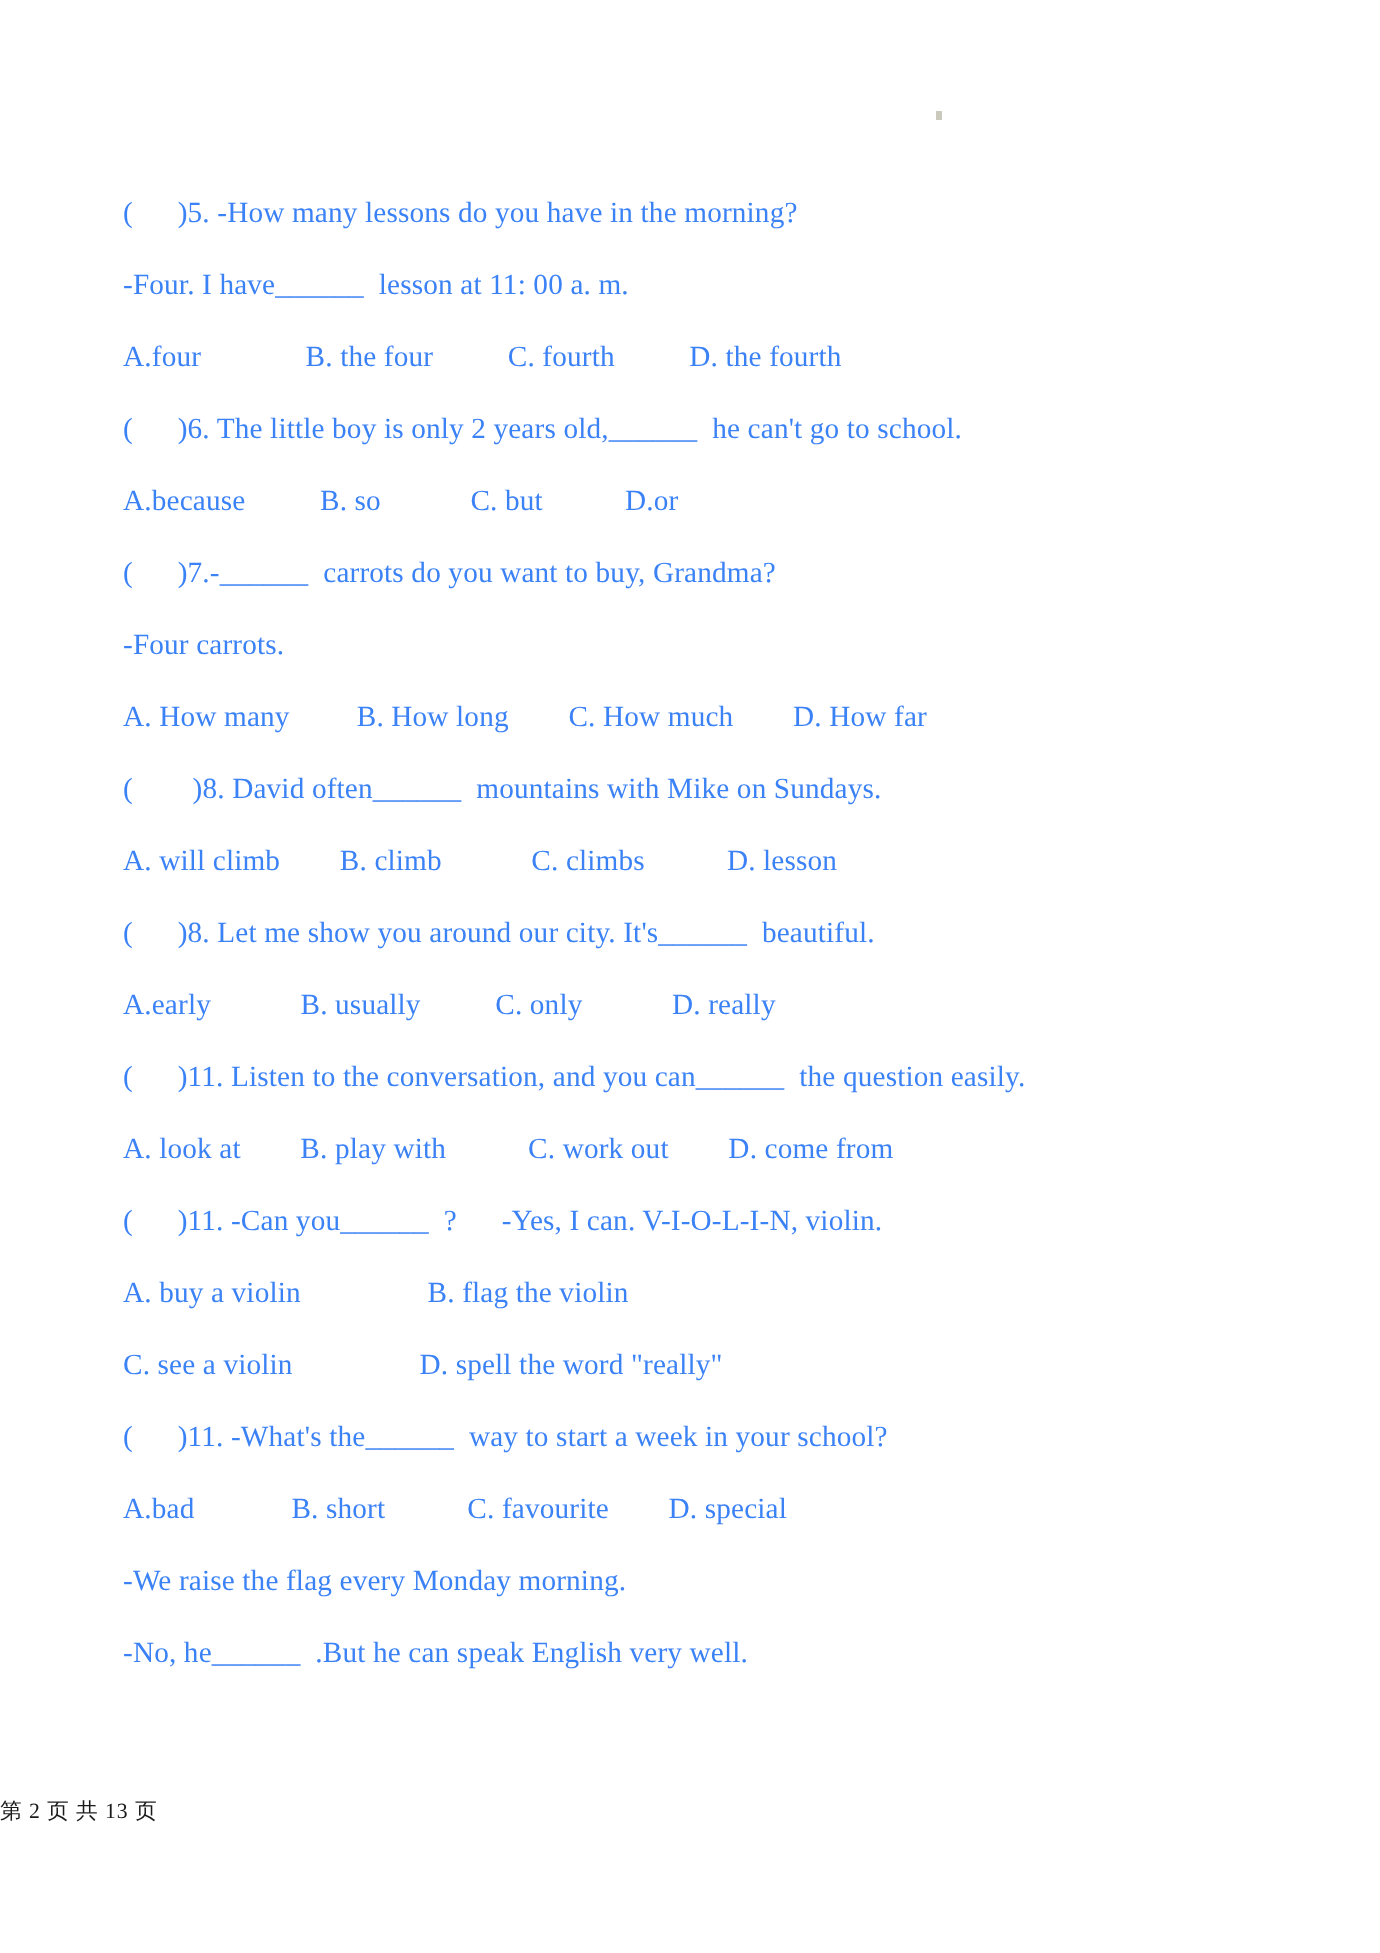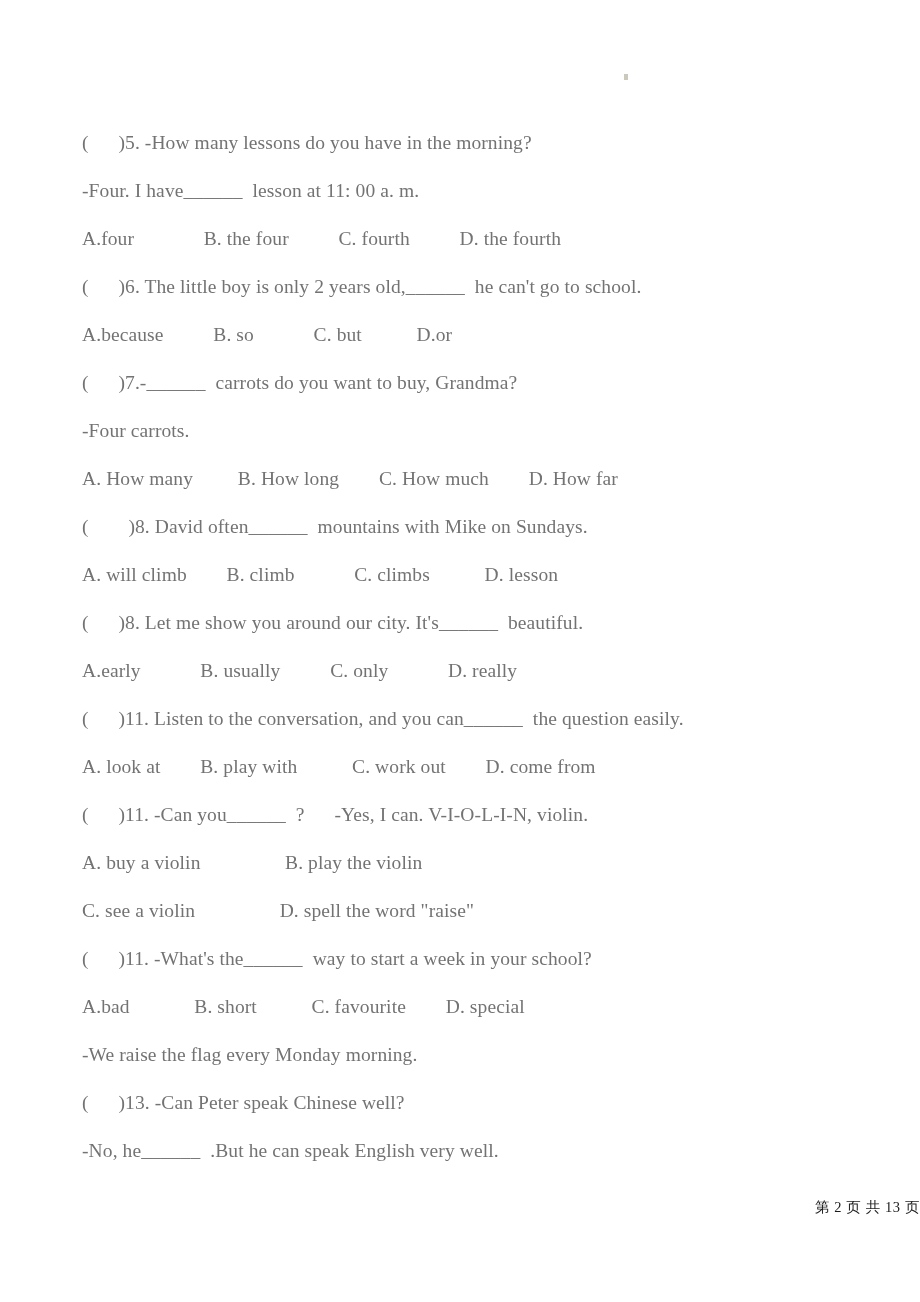"( )5. -How many lessons" .line { color: #737373 -> #3b82f6 }
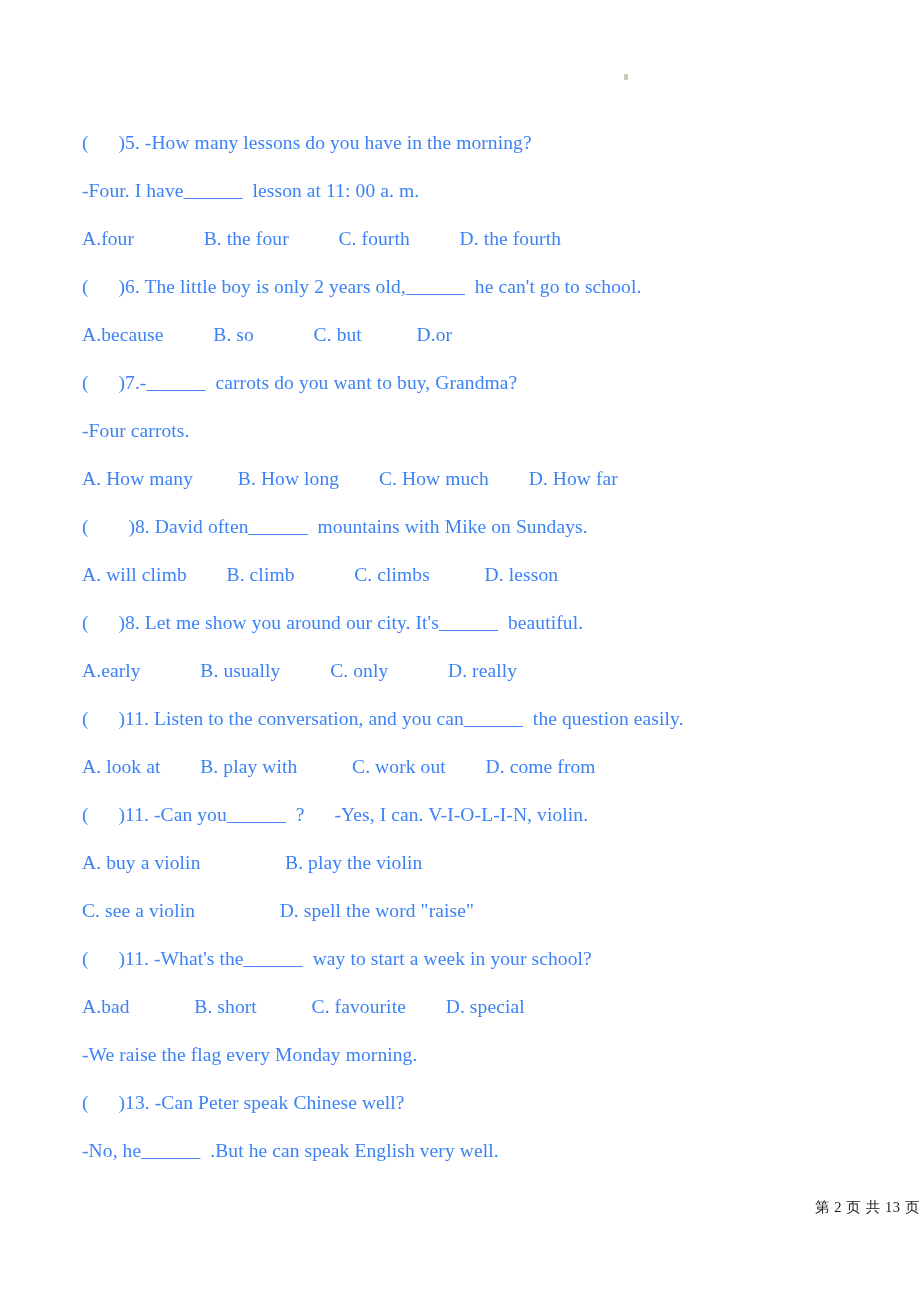"A. buy a violin B." div.line { text: play -> flag }
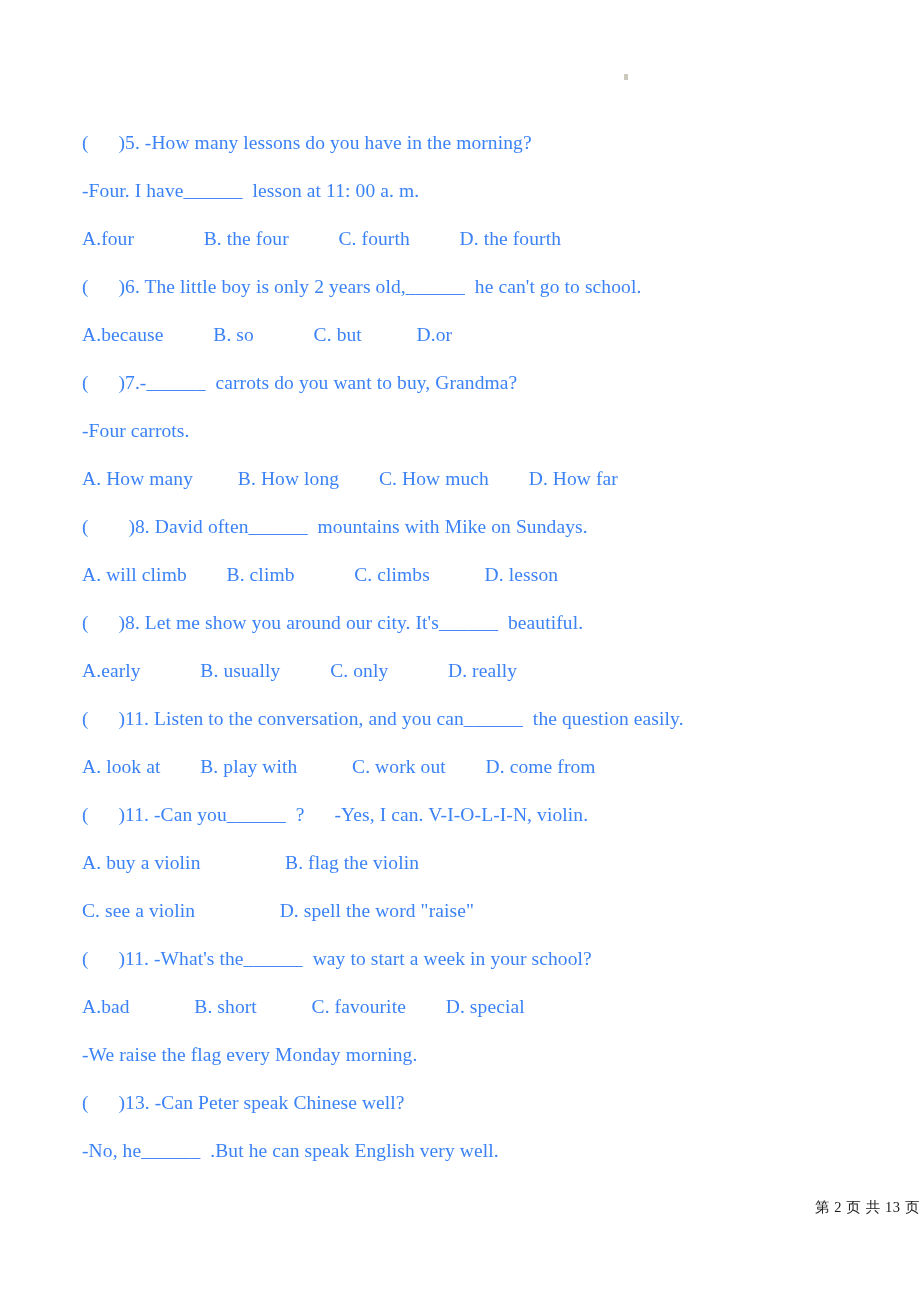"C. see a violin D." div.line { text: raise -> really }
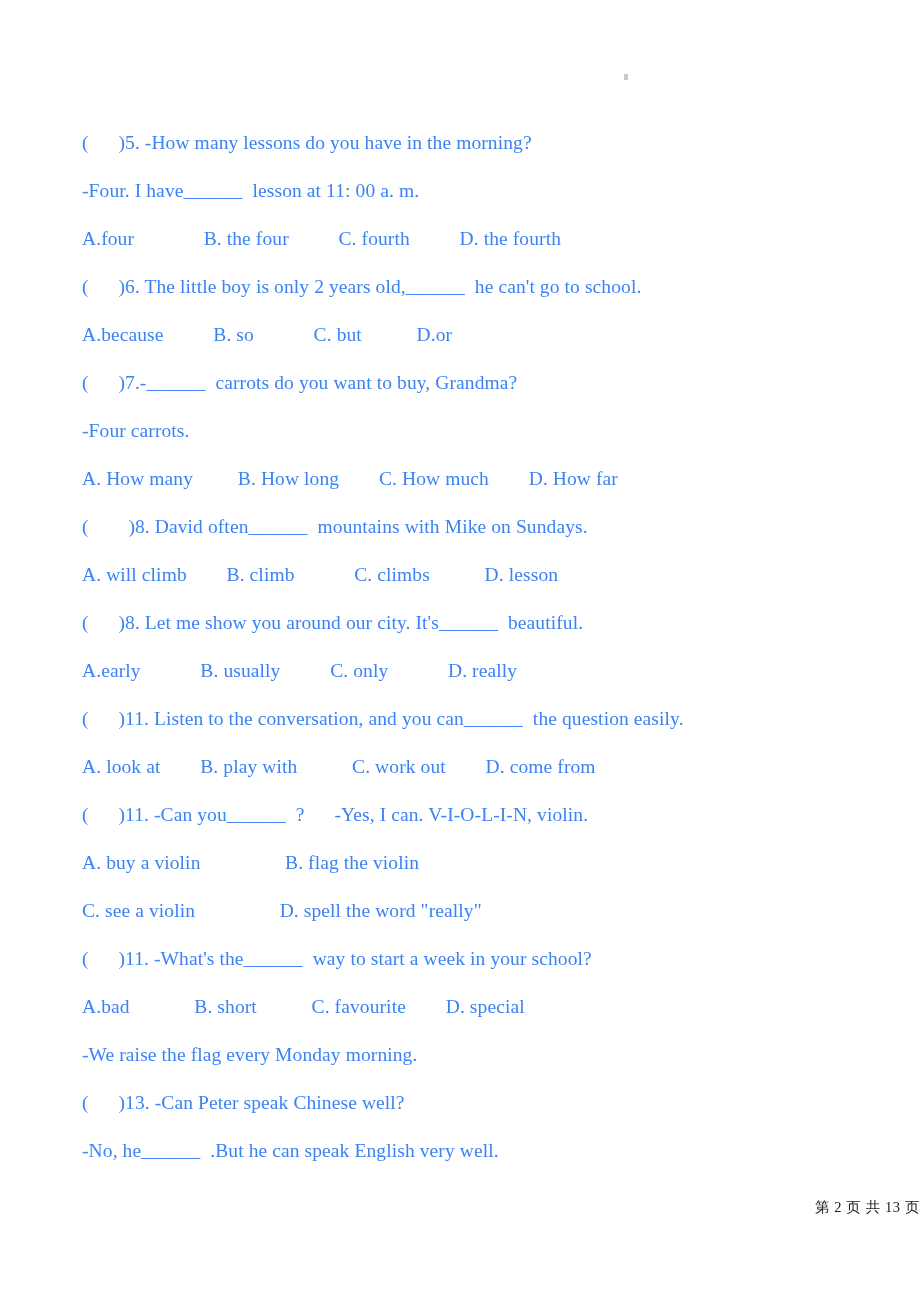"( )13. -Can Peter speak" div.line { html: <div>( )13. -Can Peter speak Chinese well?</div> -> none }
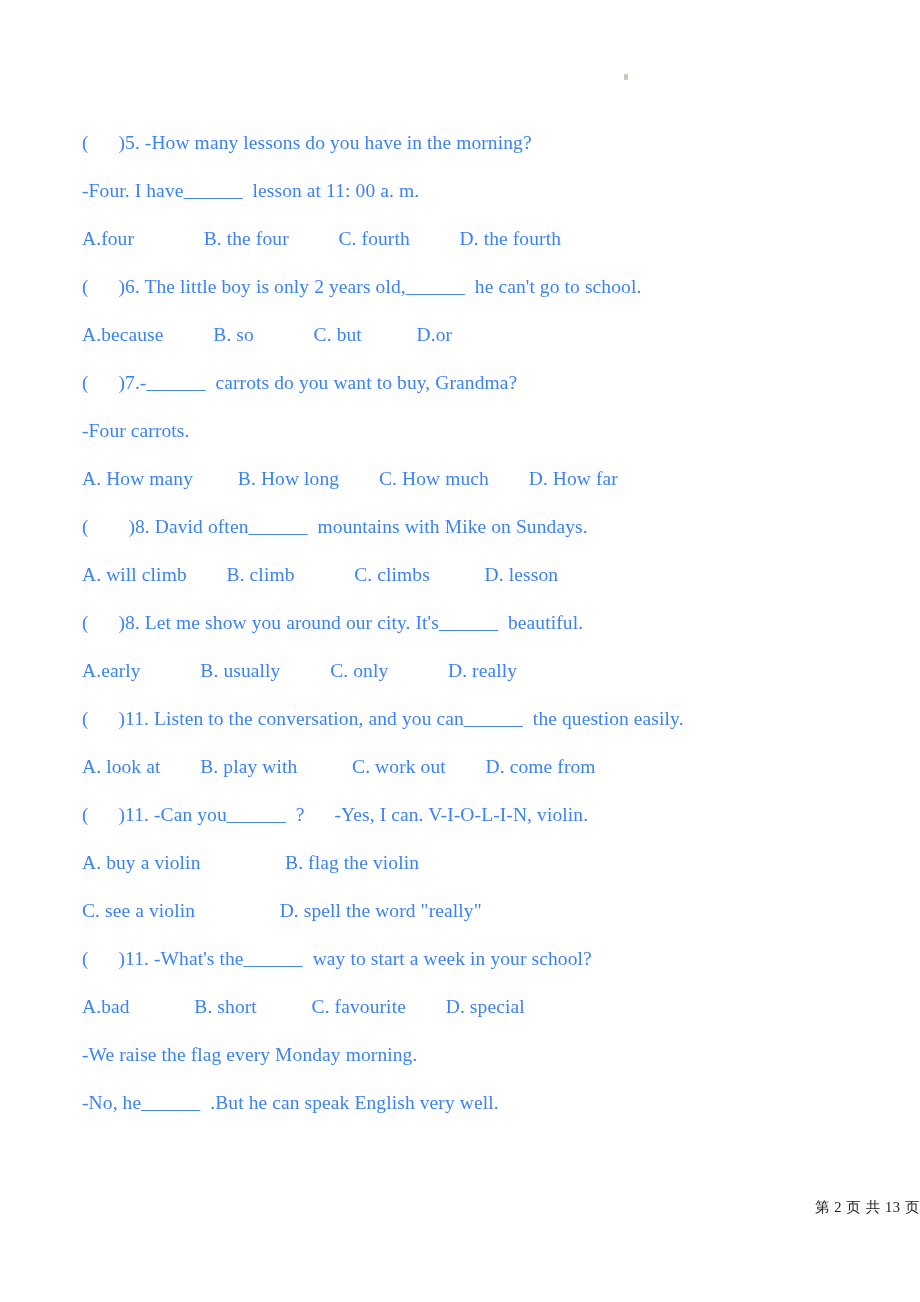"第 2 页 共 13" .footer { text-align: right -> left }
